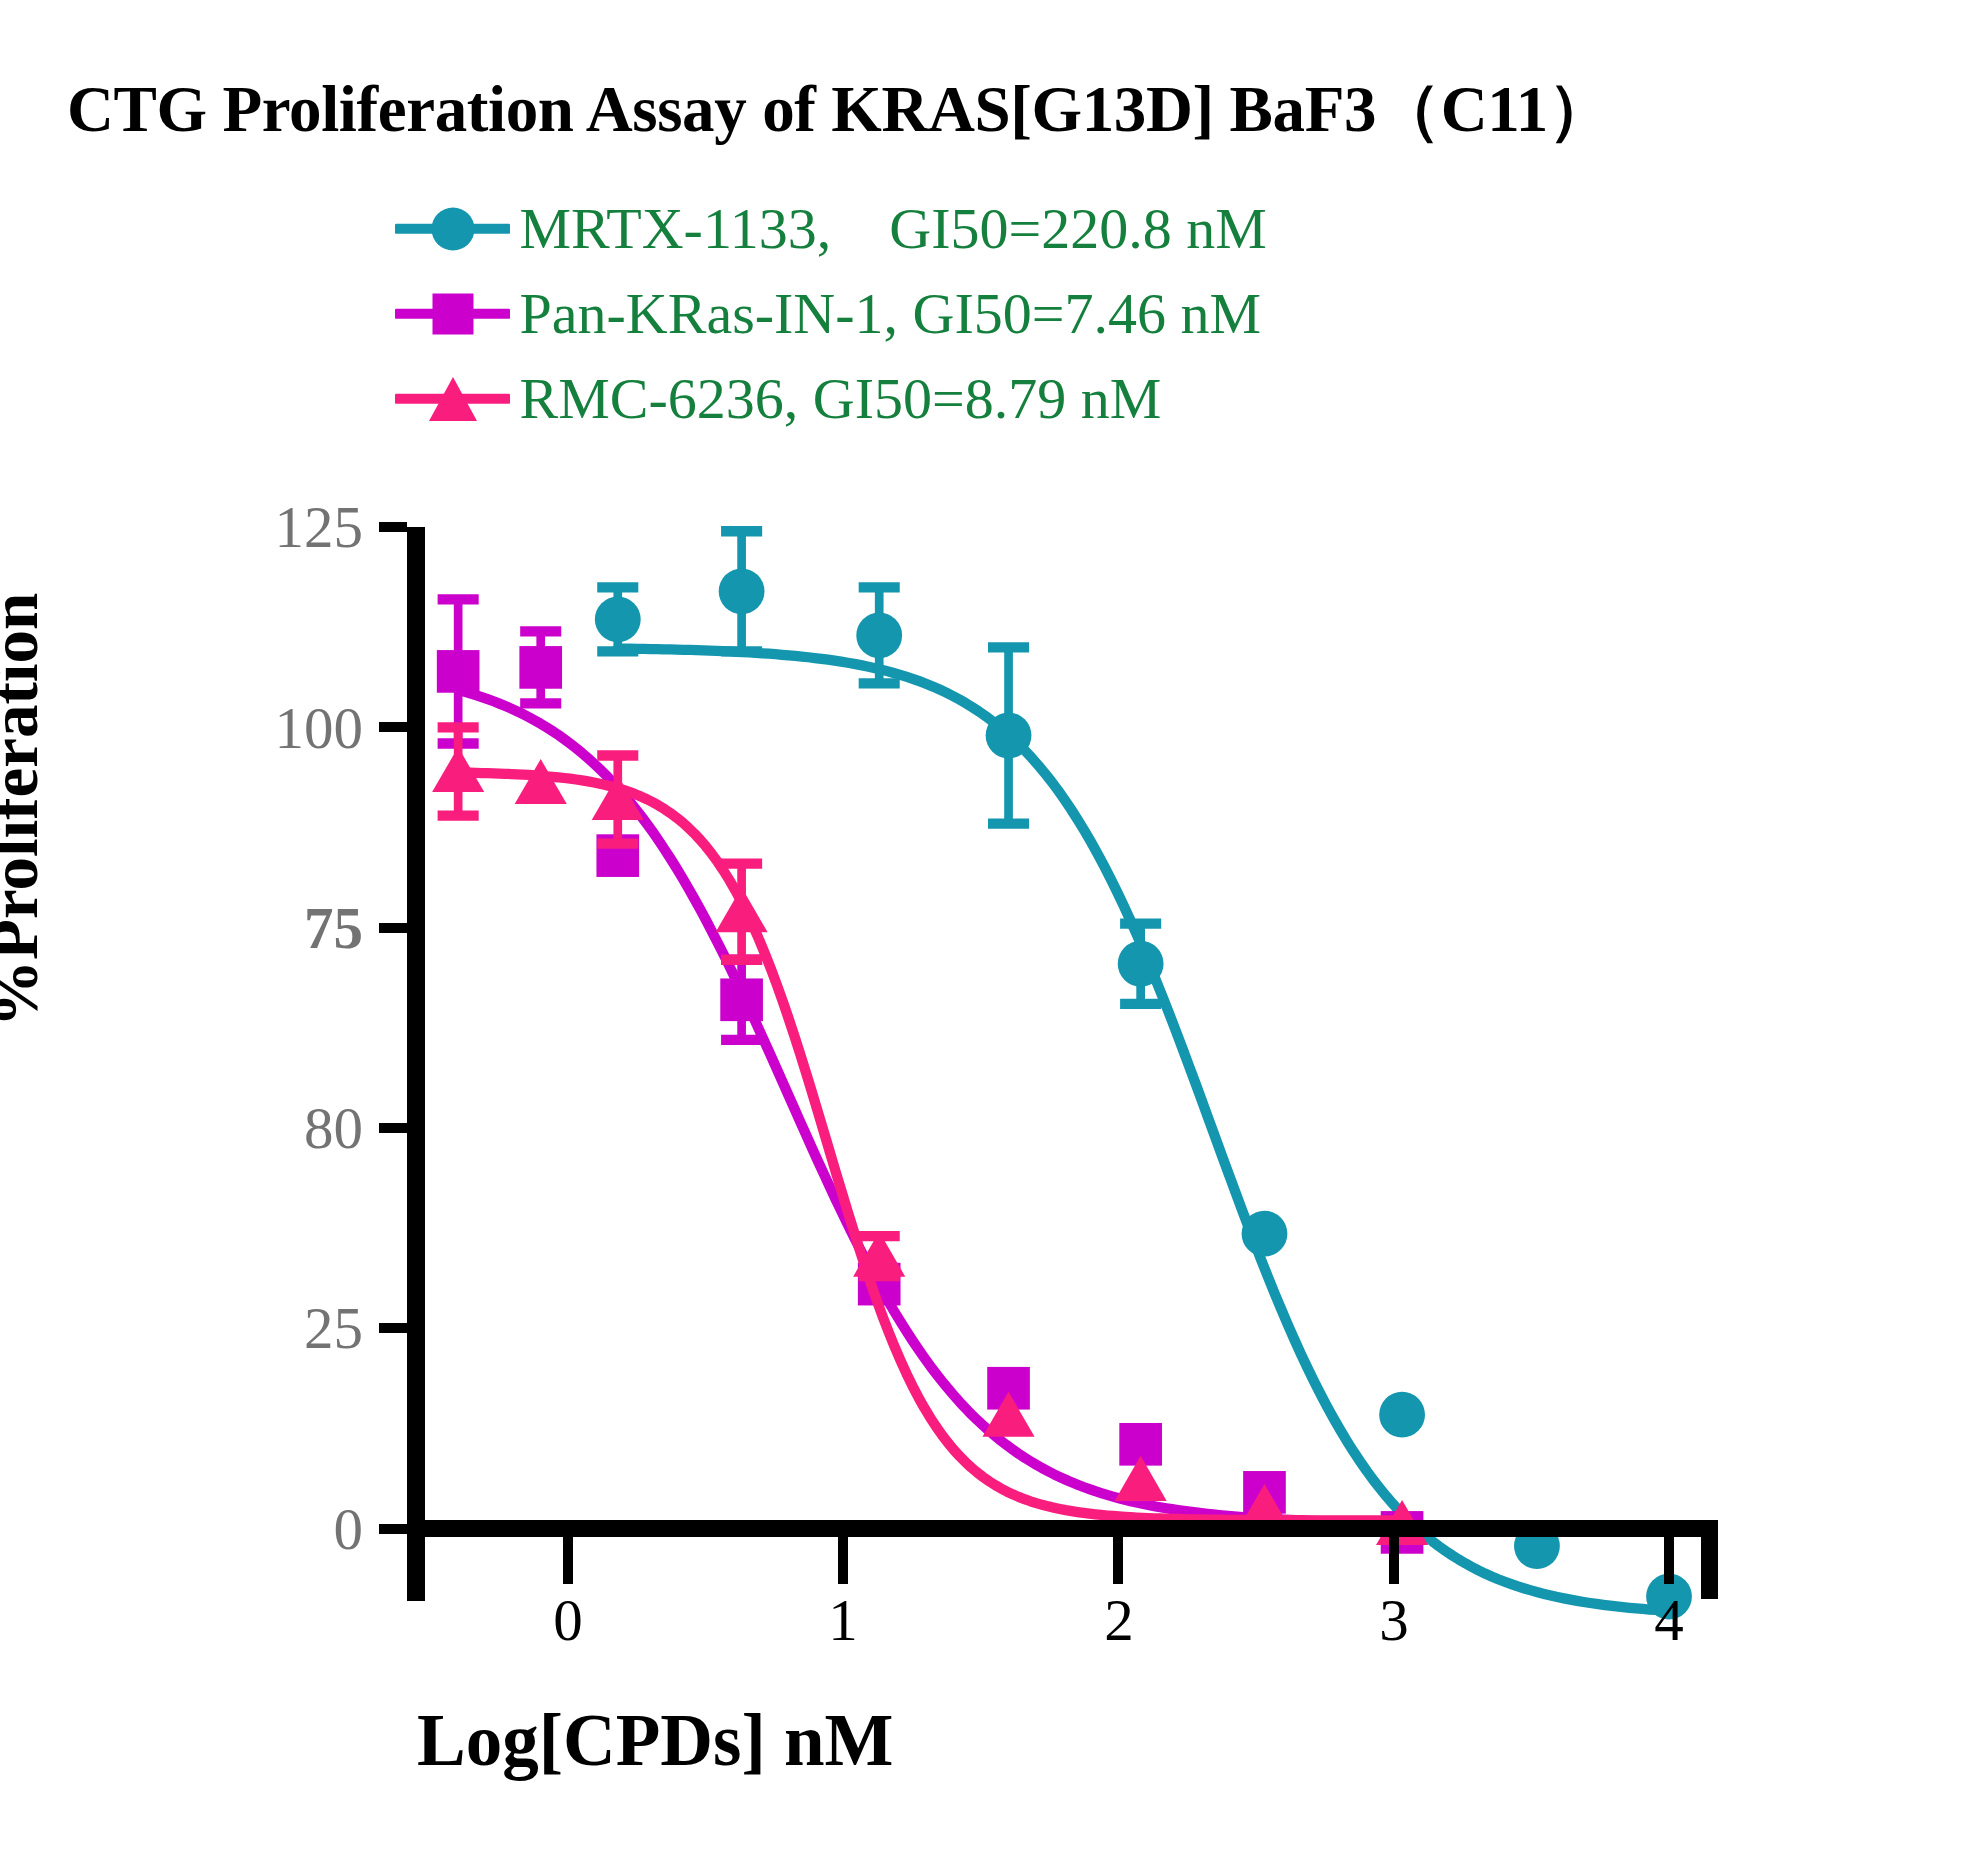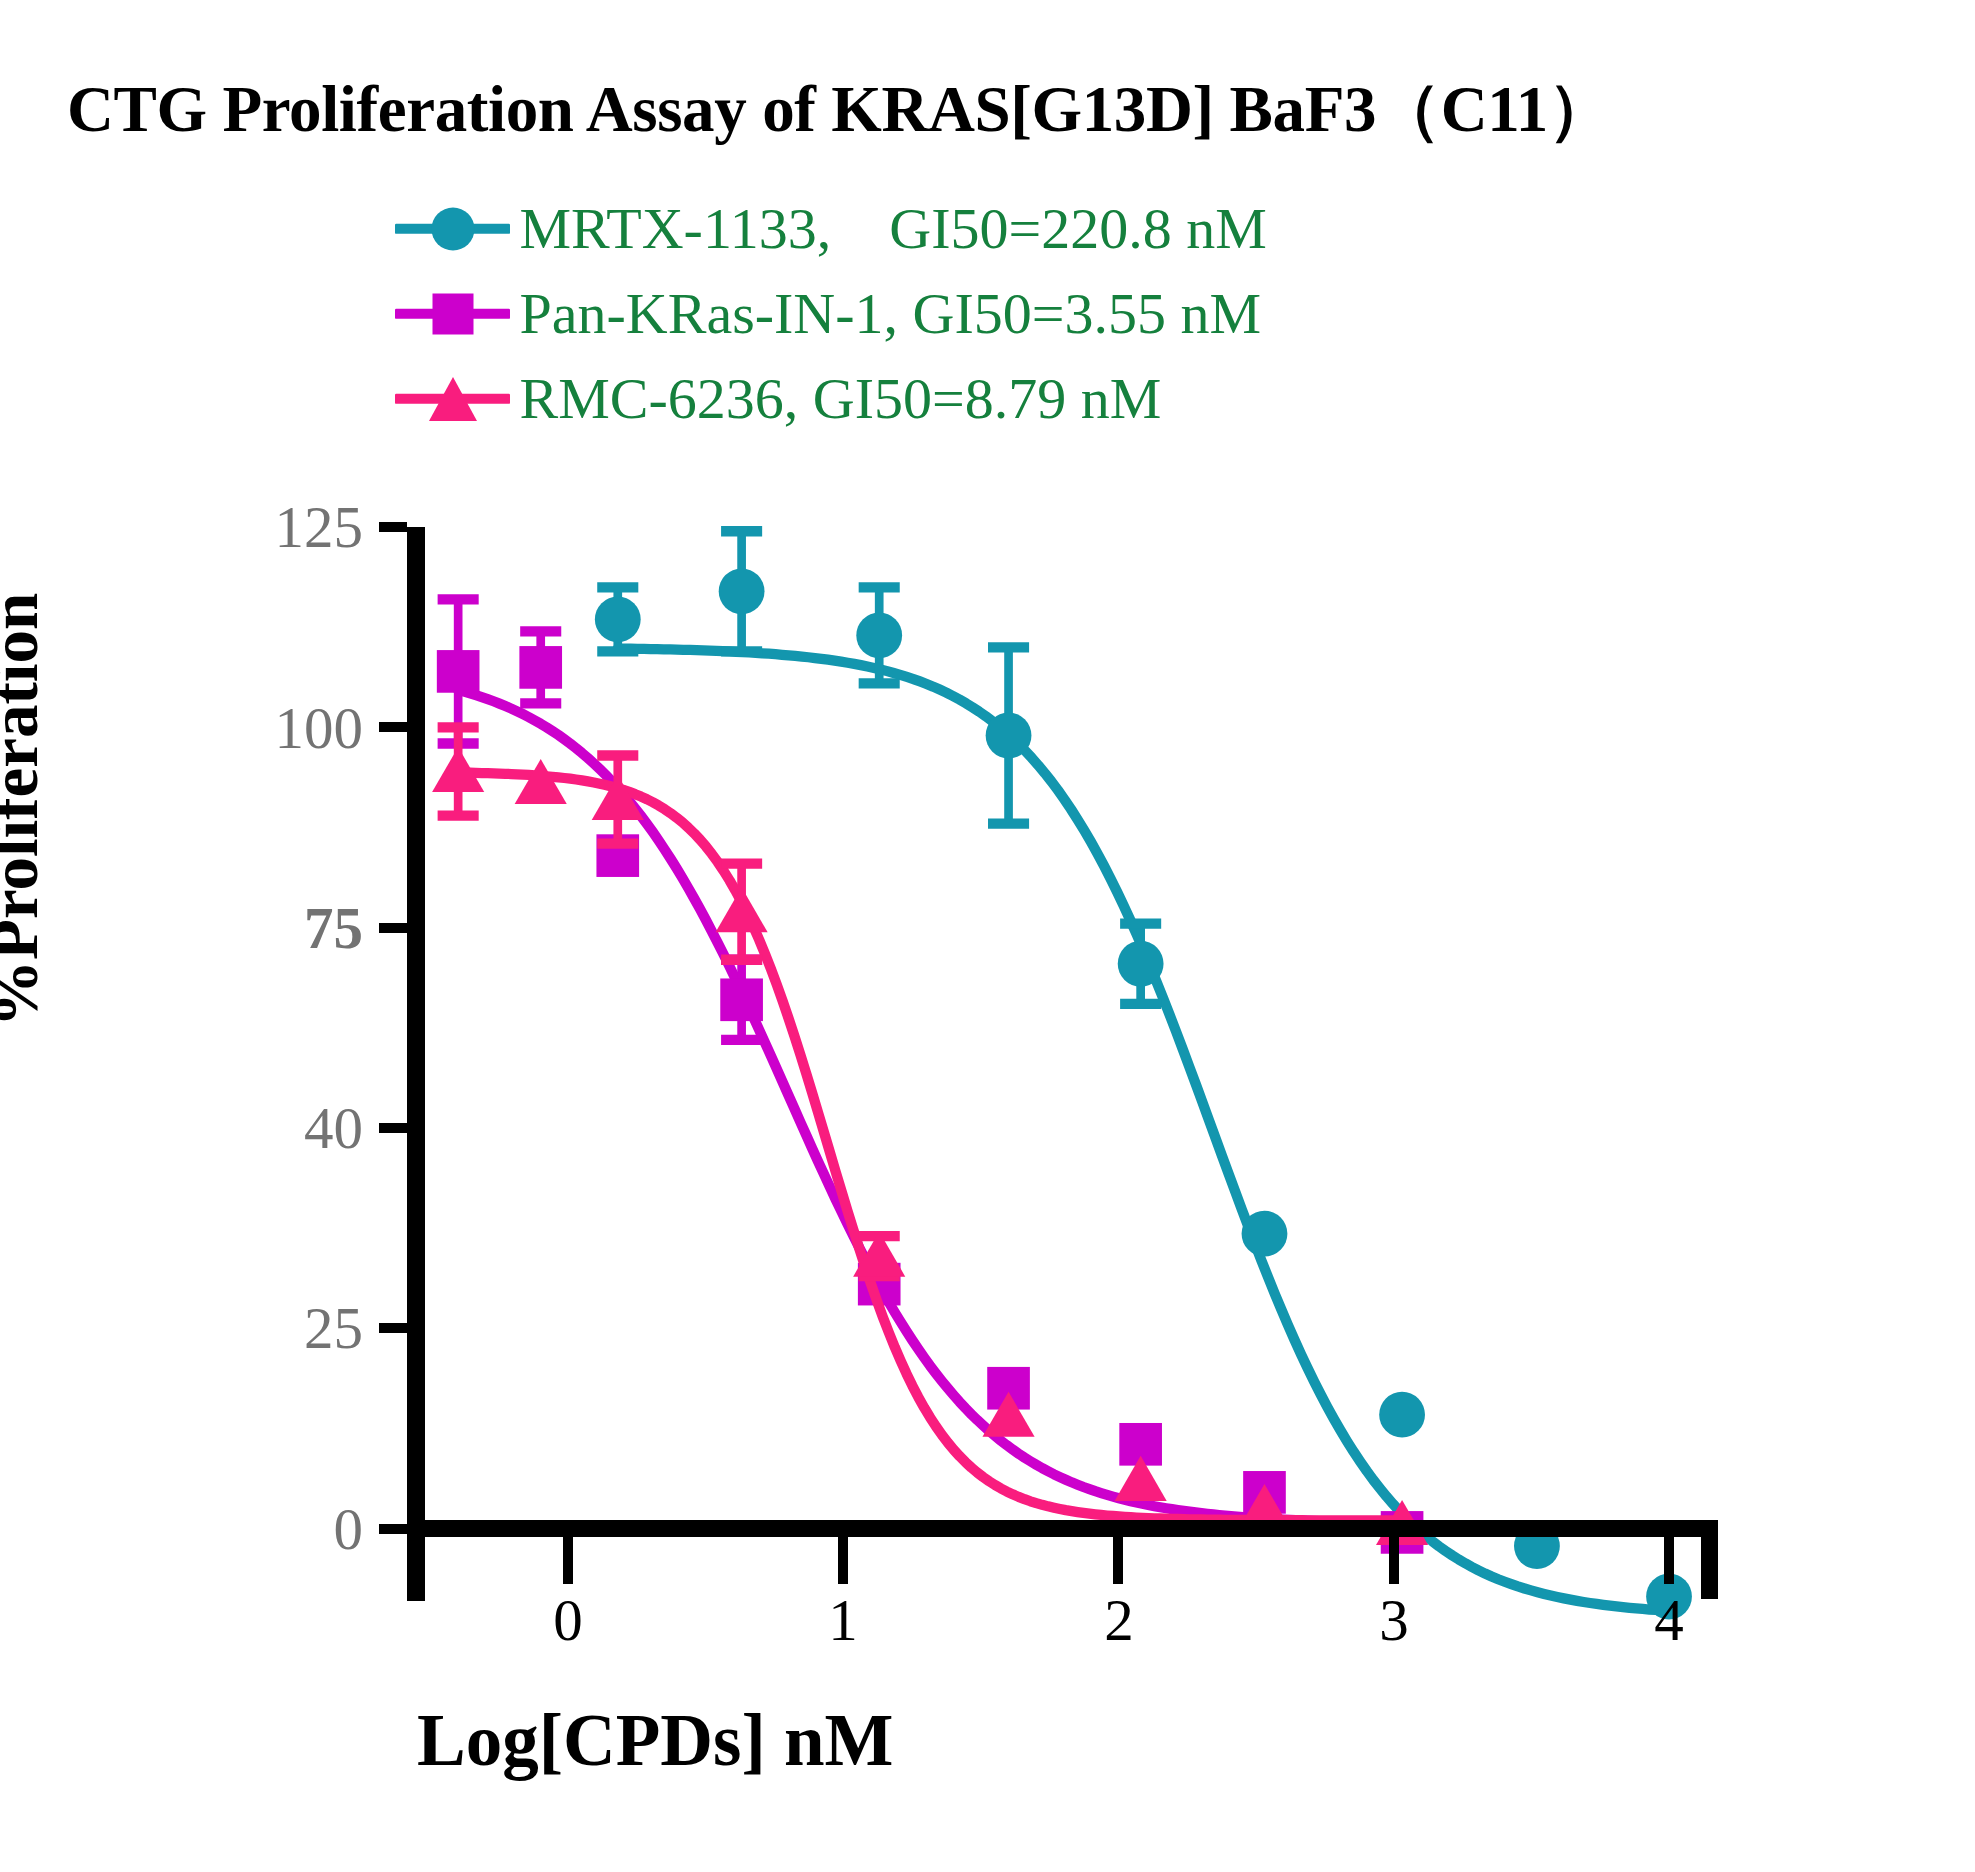"Pan-KRas-IN-1, GI50=3.55 nM" div.legend-label { text: 3.55 -> 7.46 }
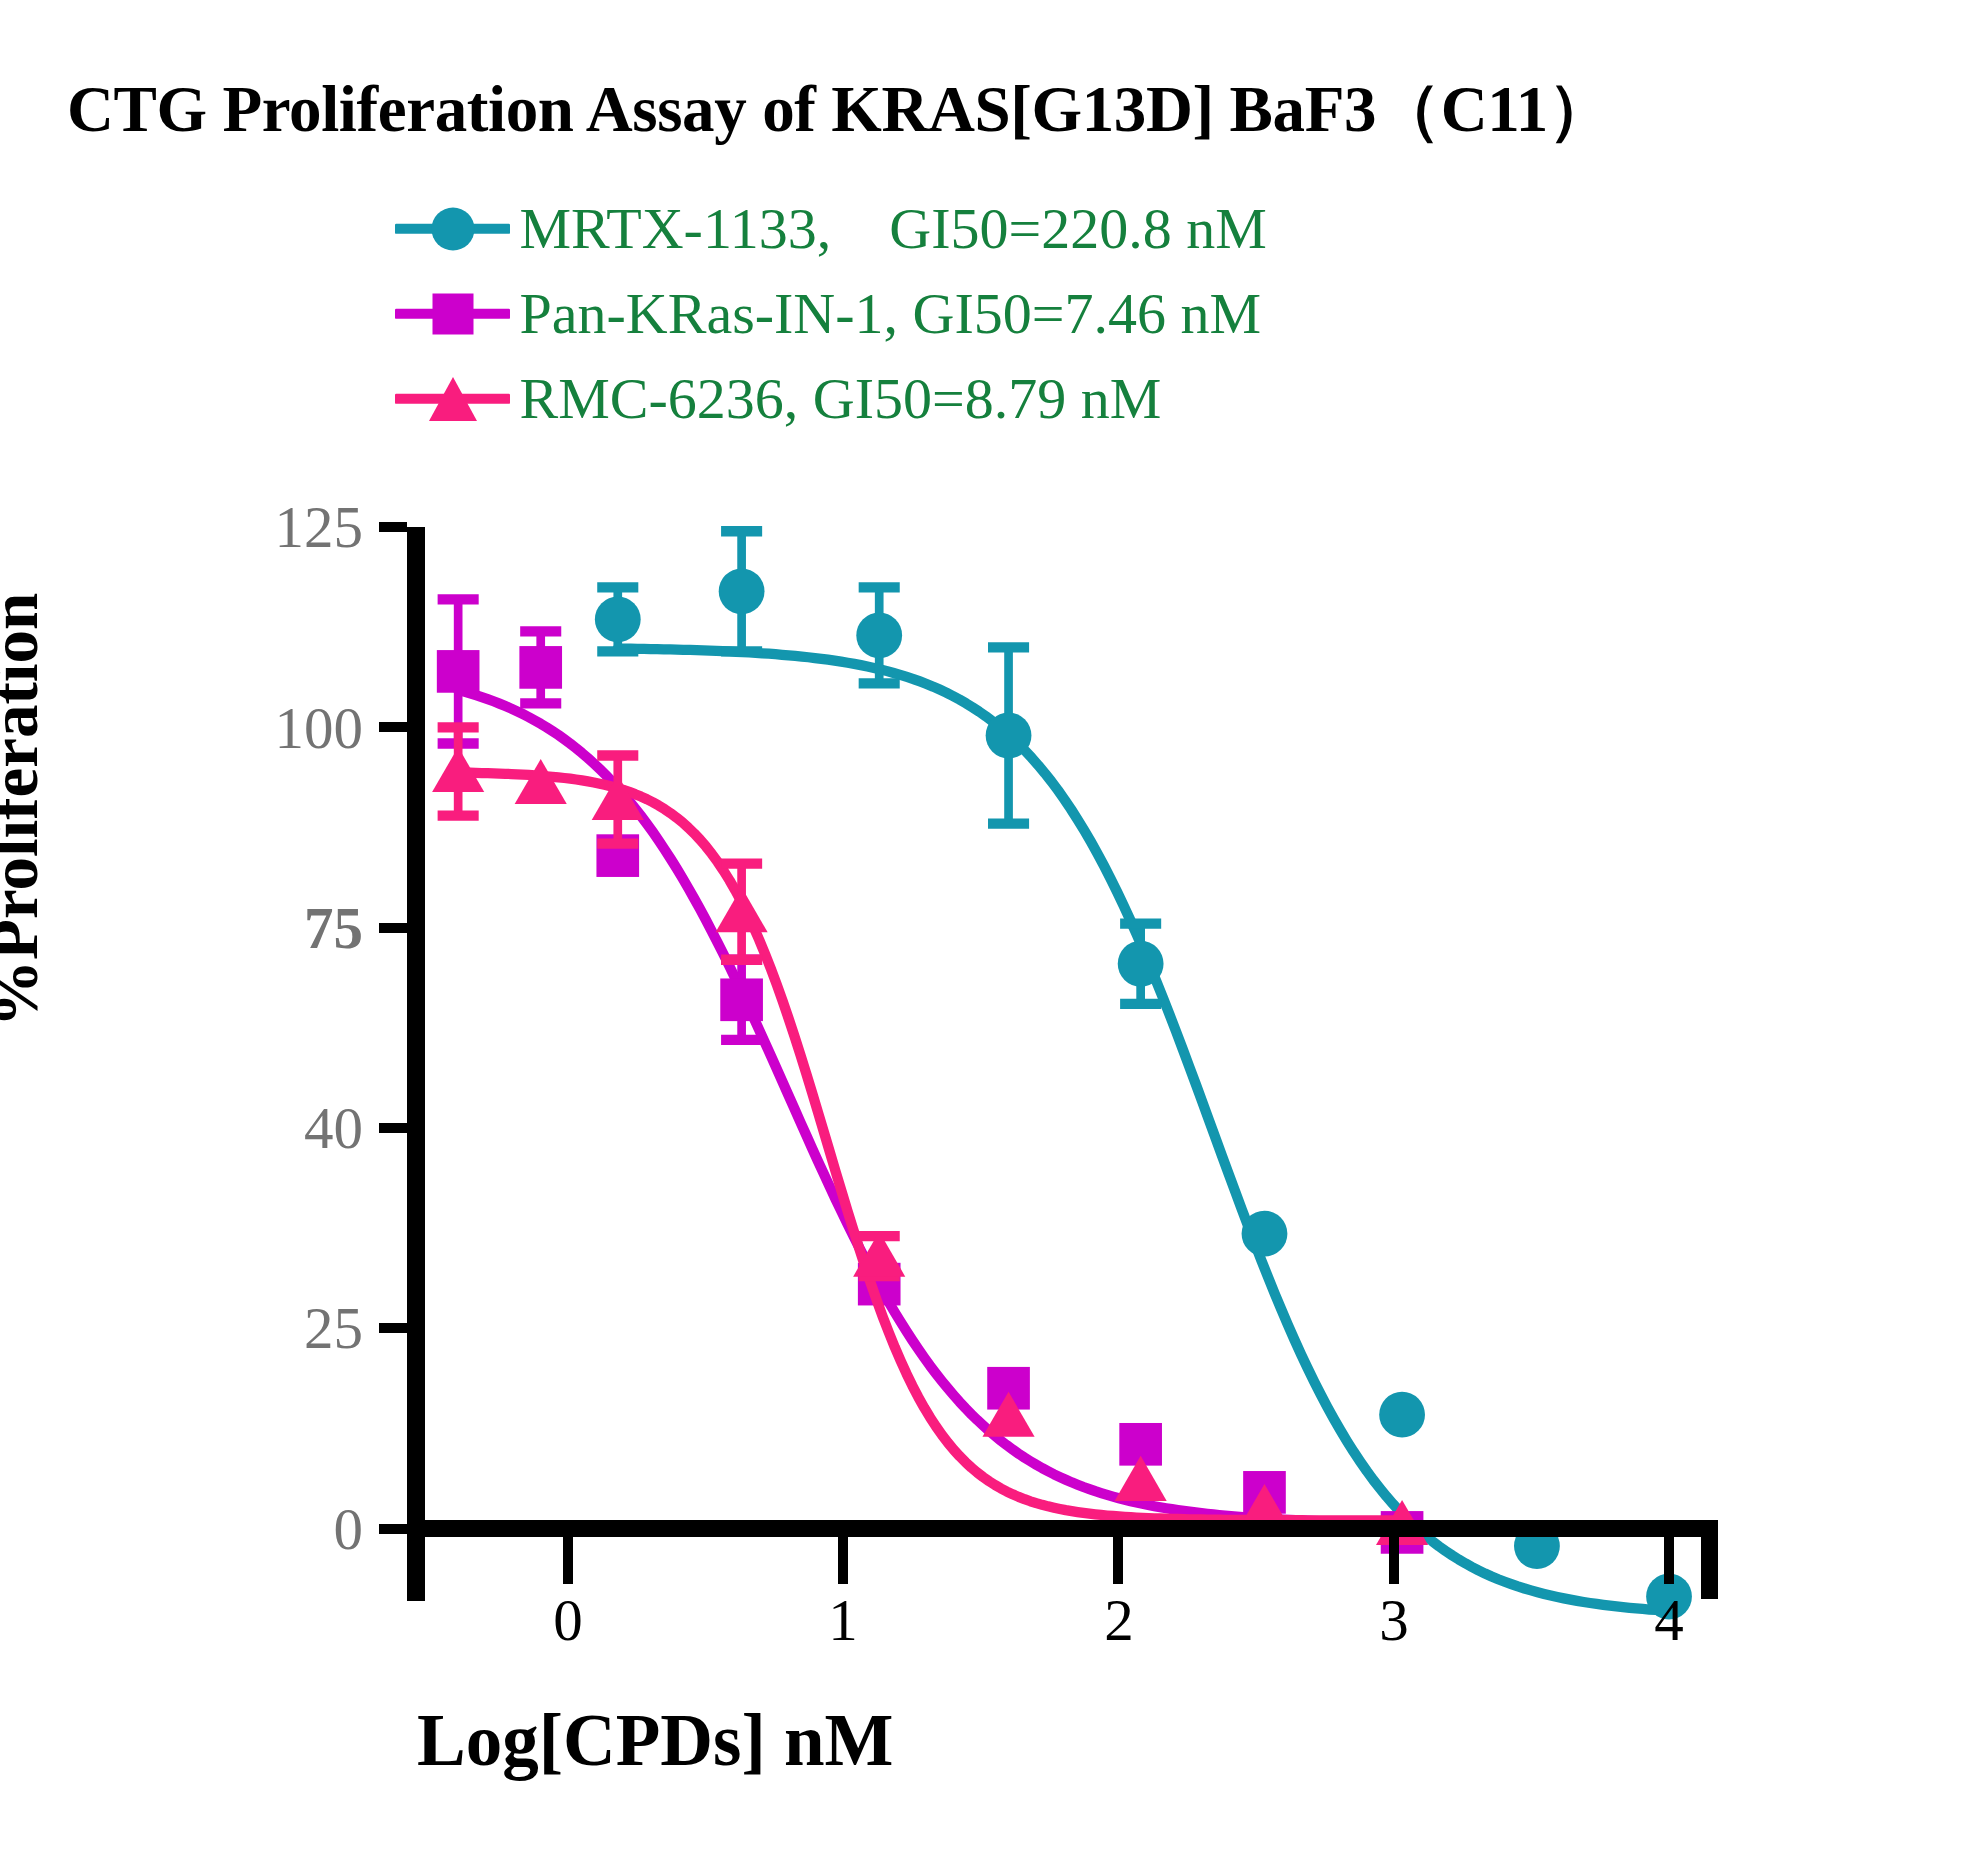"40" div.ytick-label { text: 40 -> 80 }
